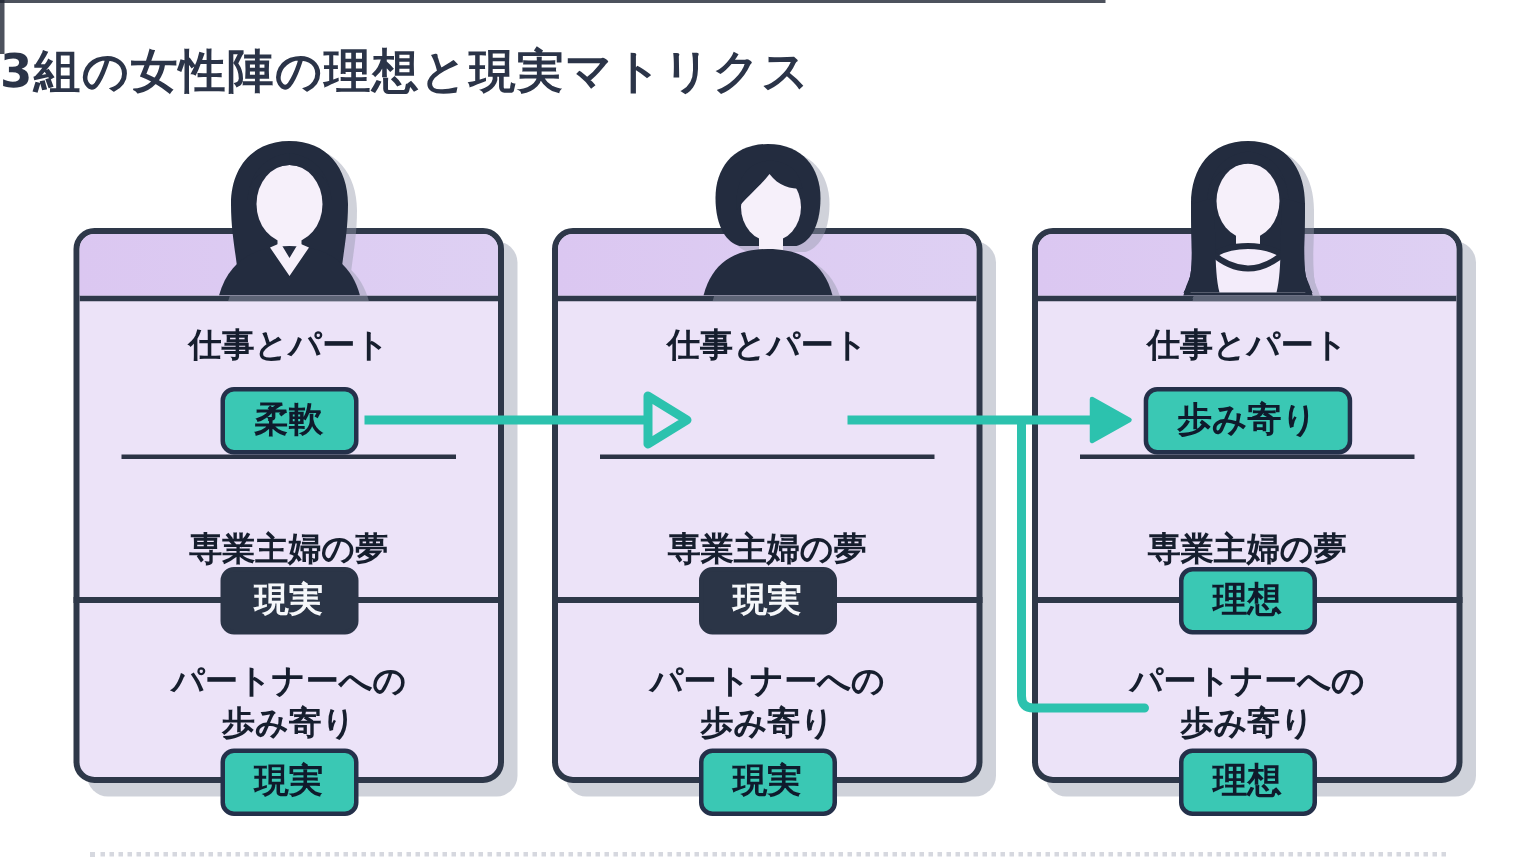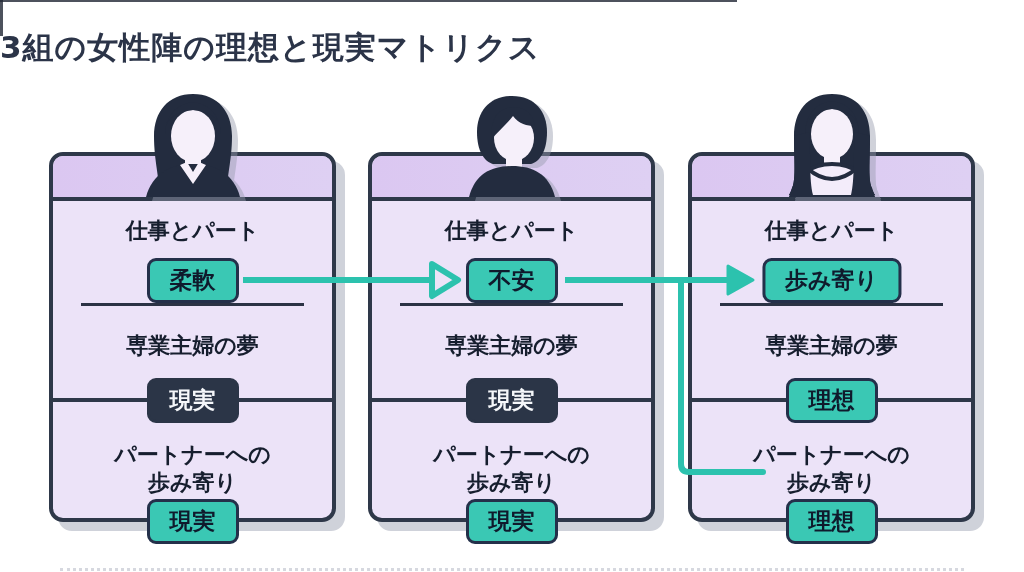"不安" div.badge { html: <div>不安</div> -> none }
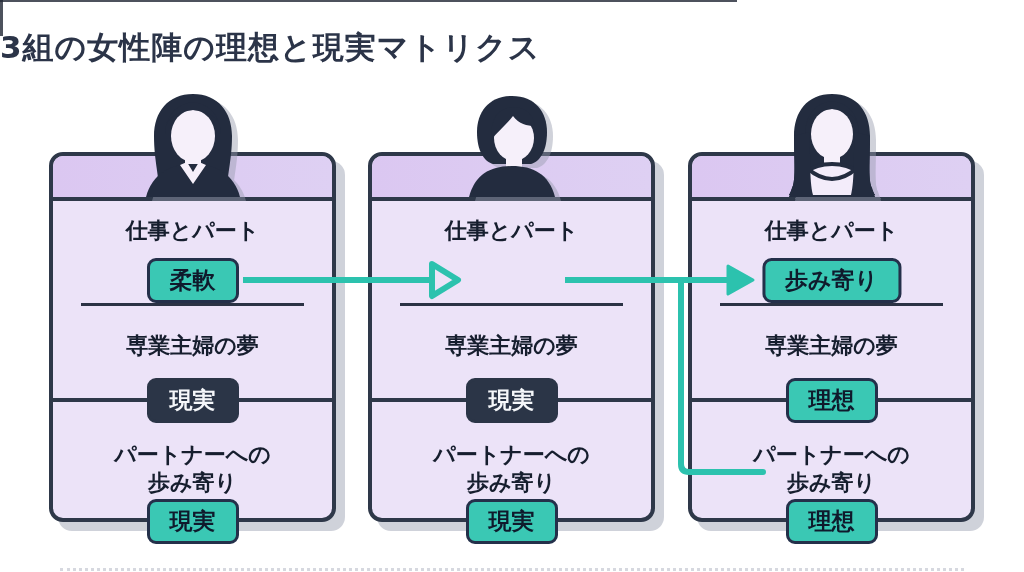"専業主婦の夢" .sec2-title { top: 176px -> 197px }
